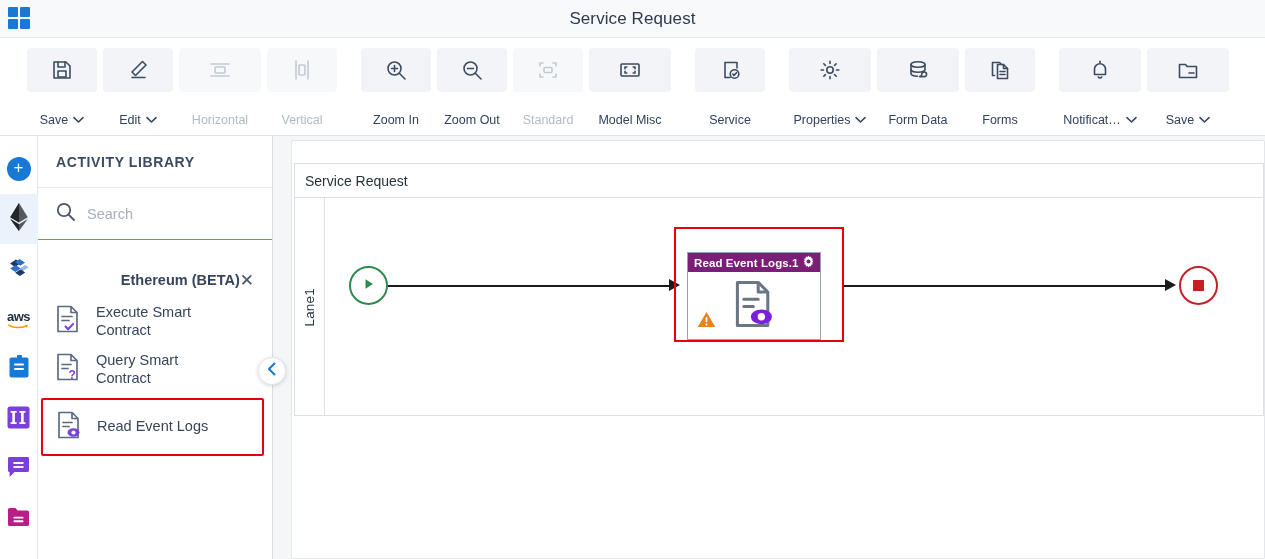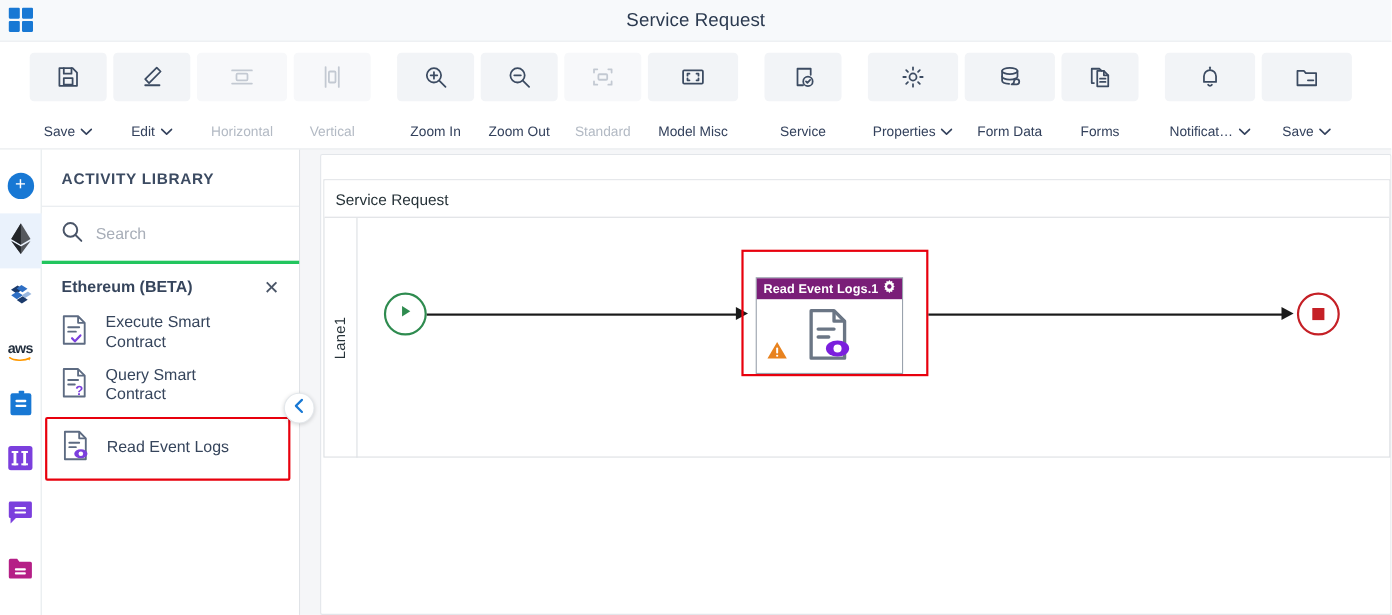"Search" .lib-search { border-bottom: 3px solid #22c55e -> 1px solid #22c55e }
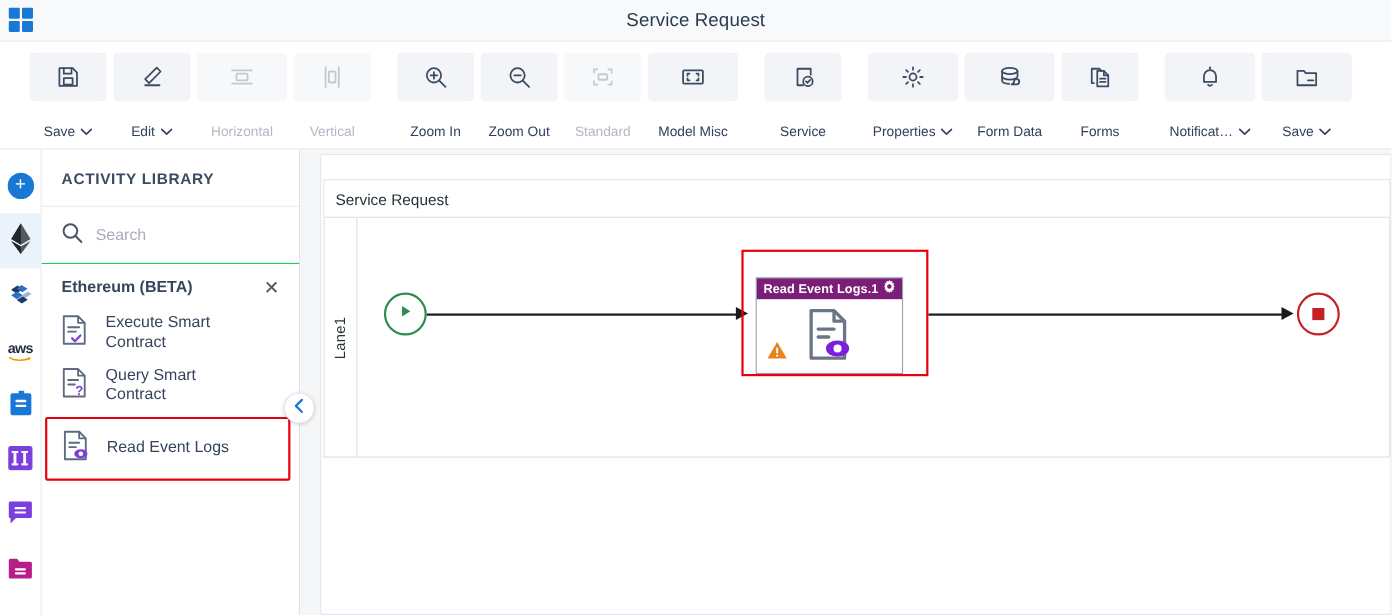"Ethereum (BETA)" .group-head { justify-content: space-between -> flex-end; margin-top: 4px -> 23px }
